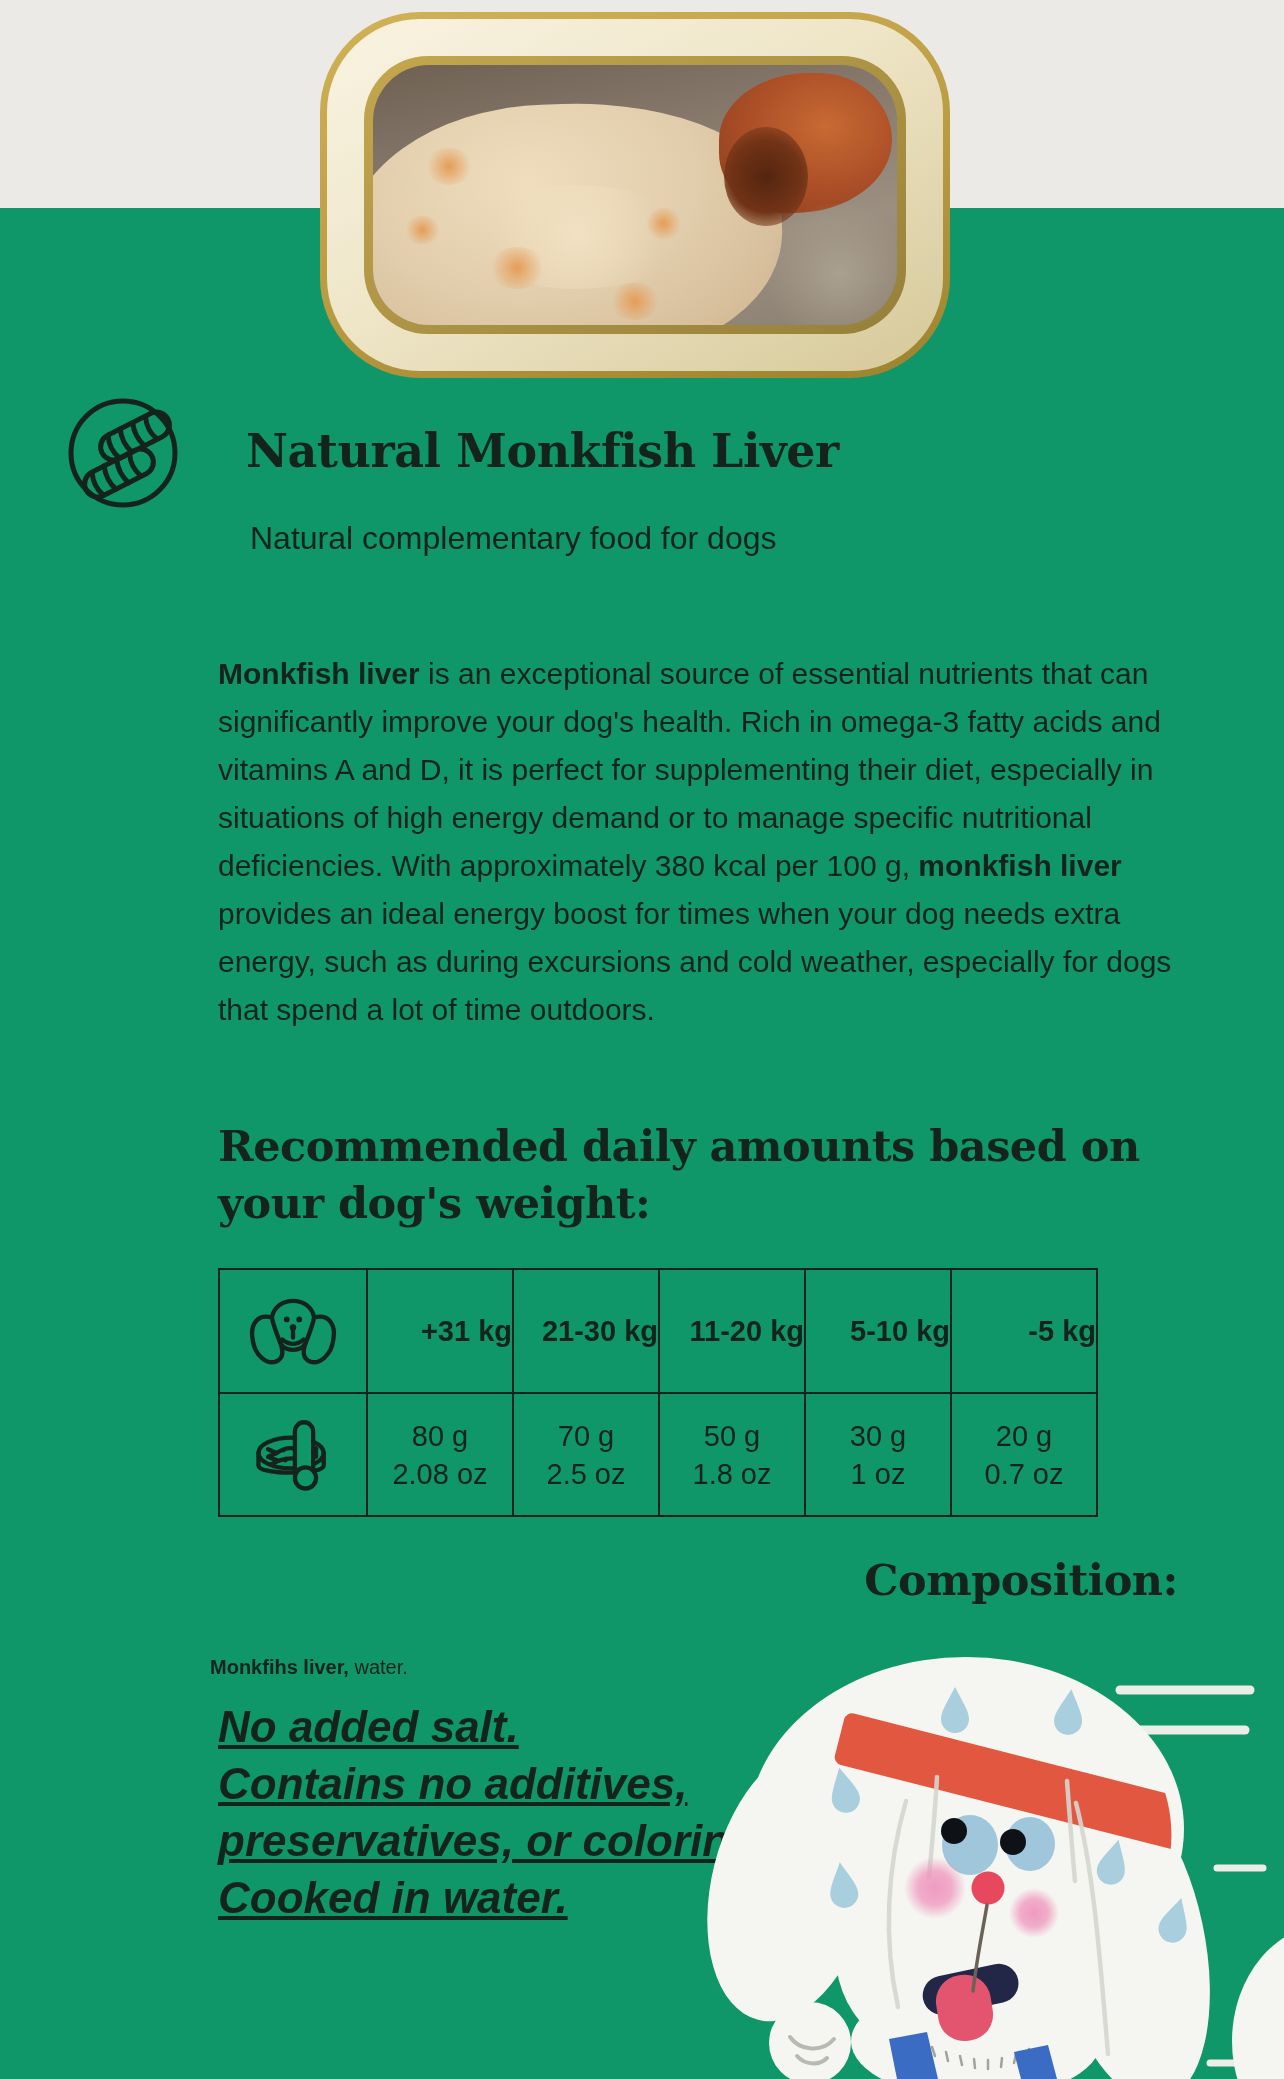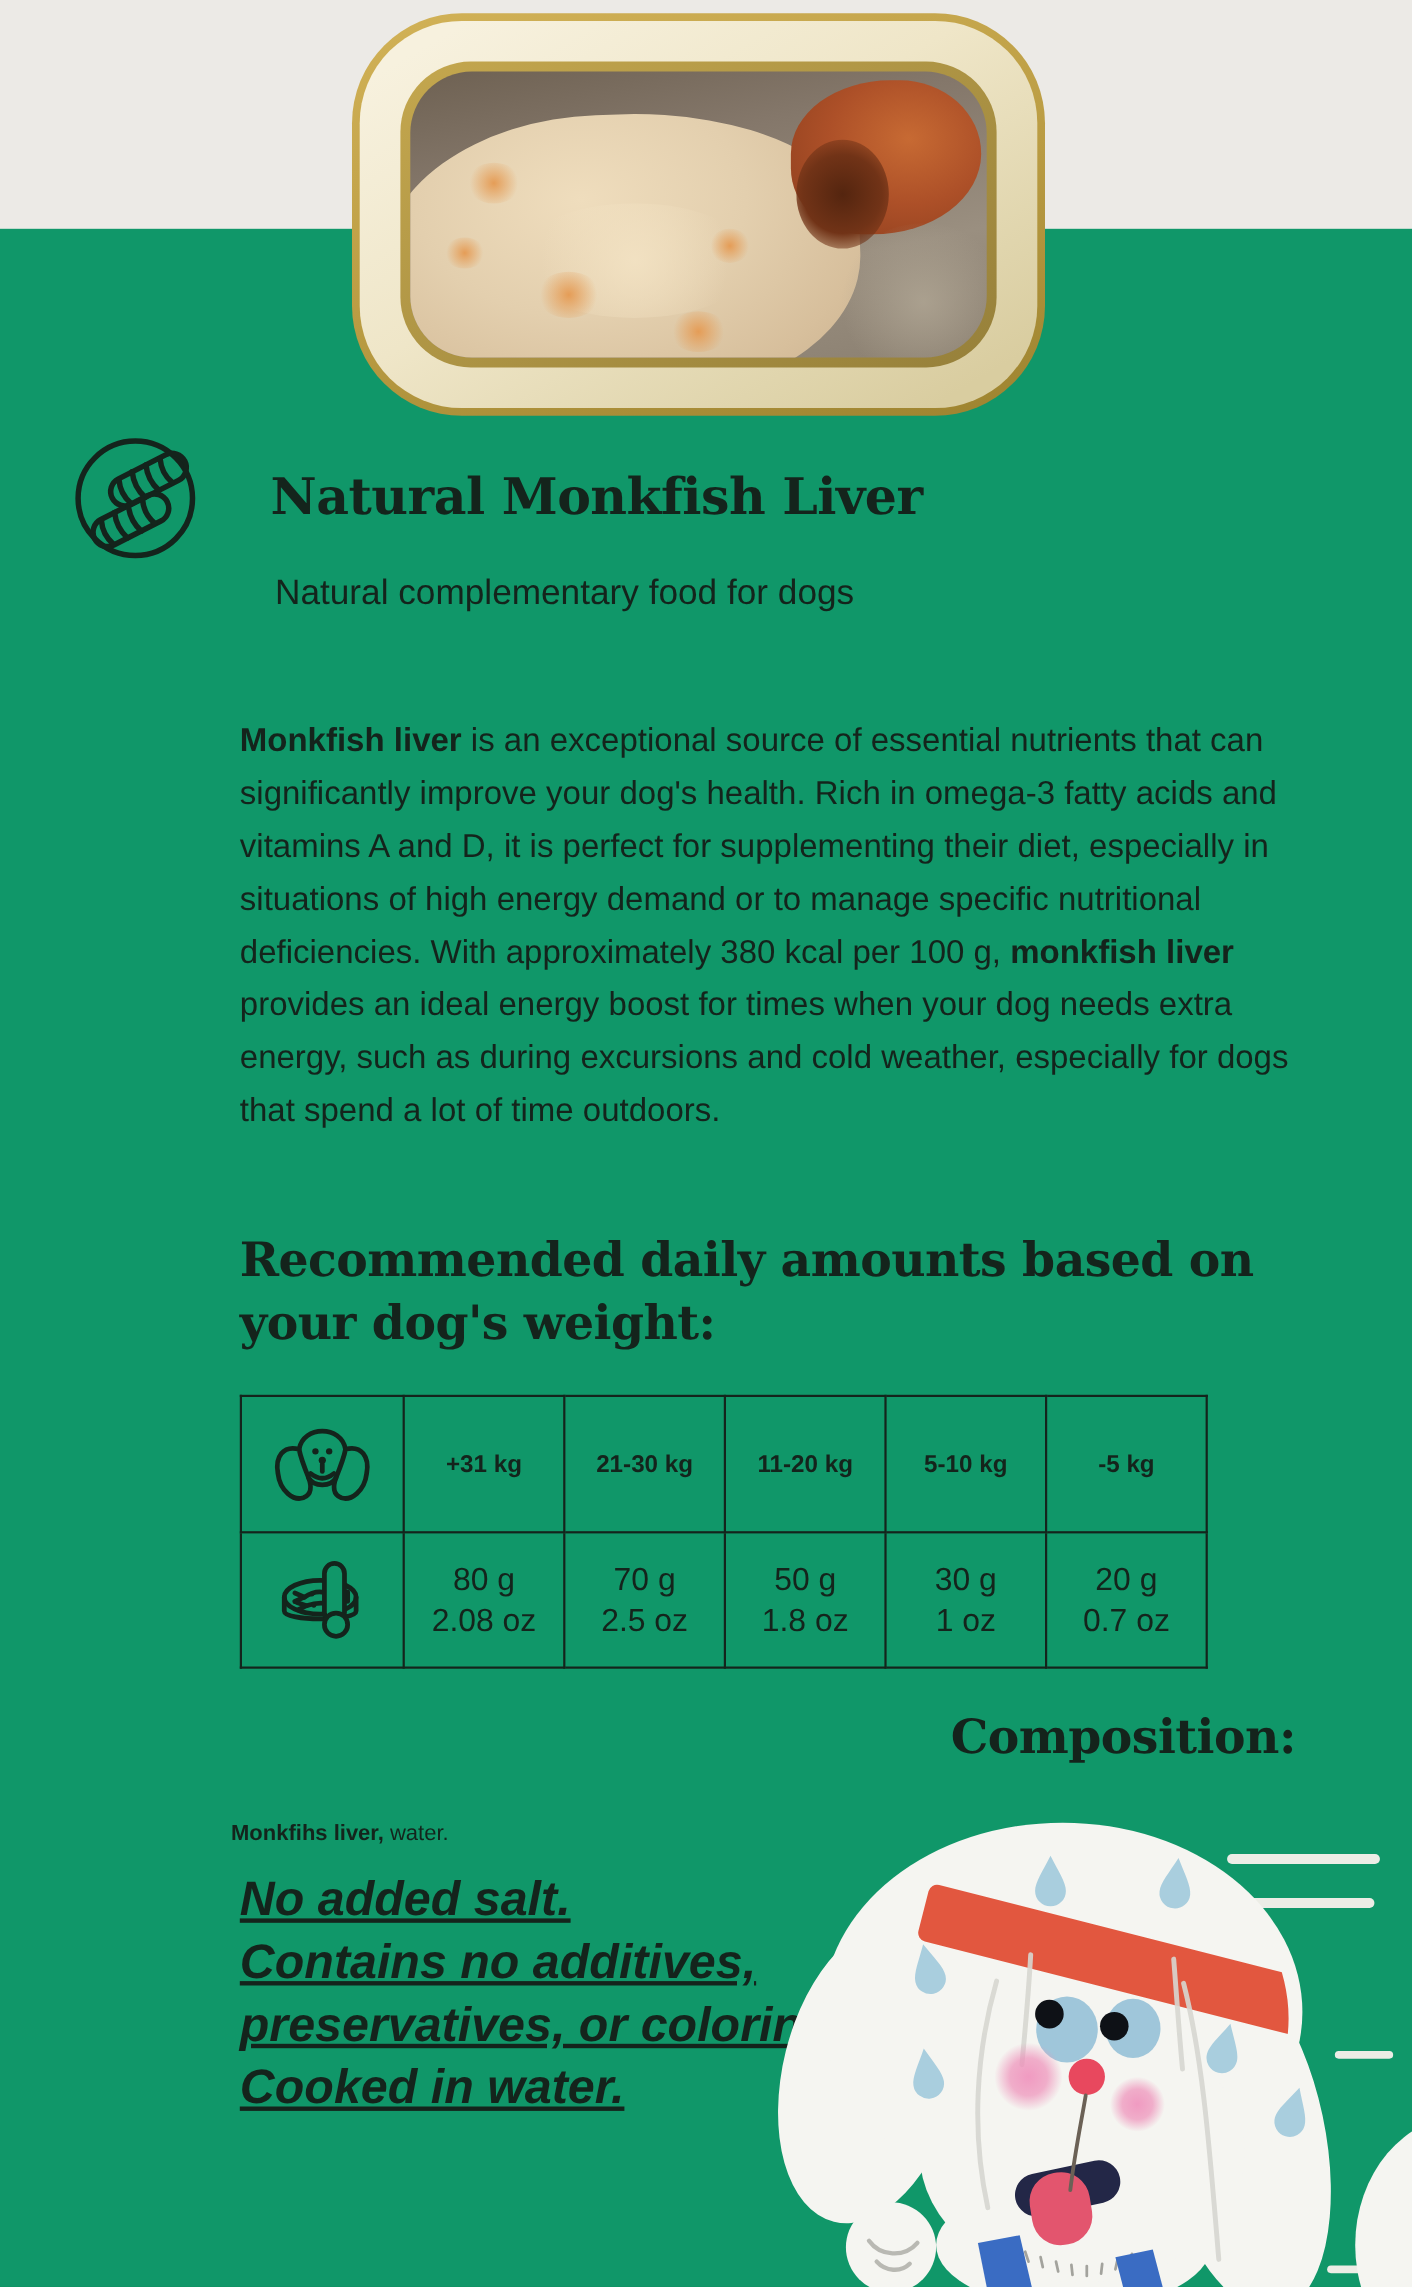"+31 kg" .amounts-table .w { font-size: 22px -> 29px; text-align: none -> right }
